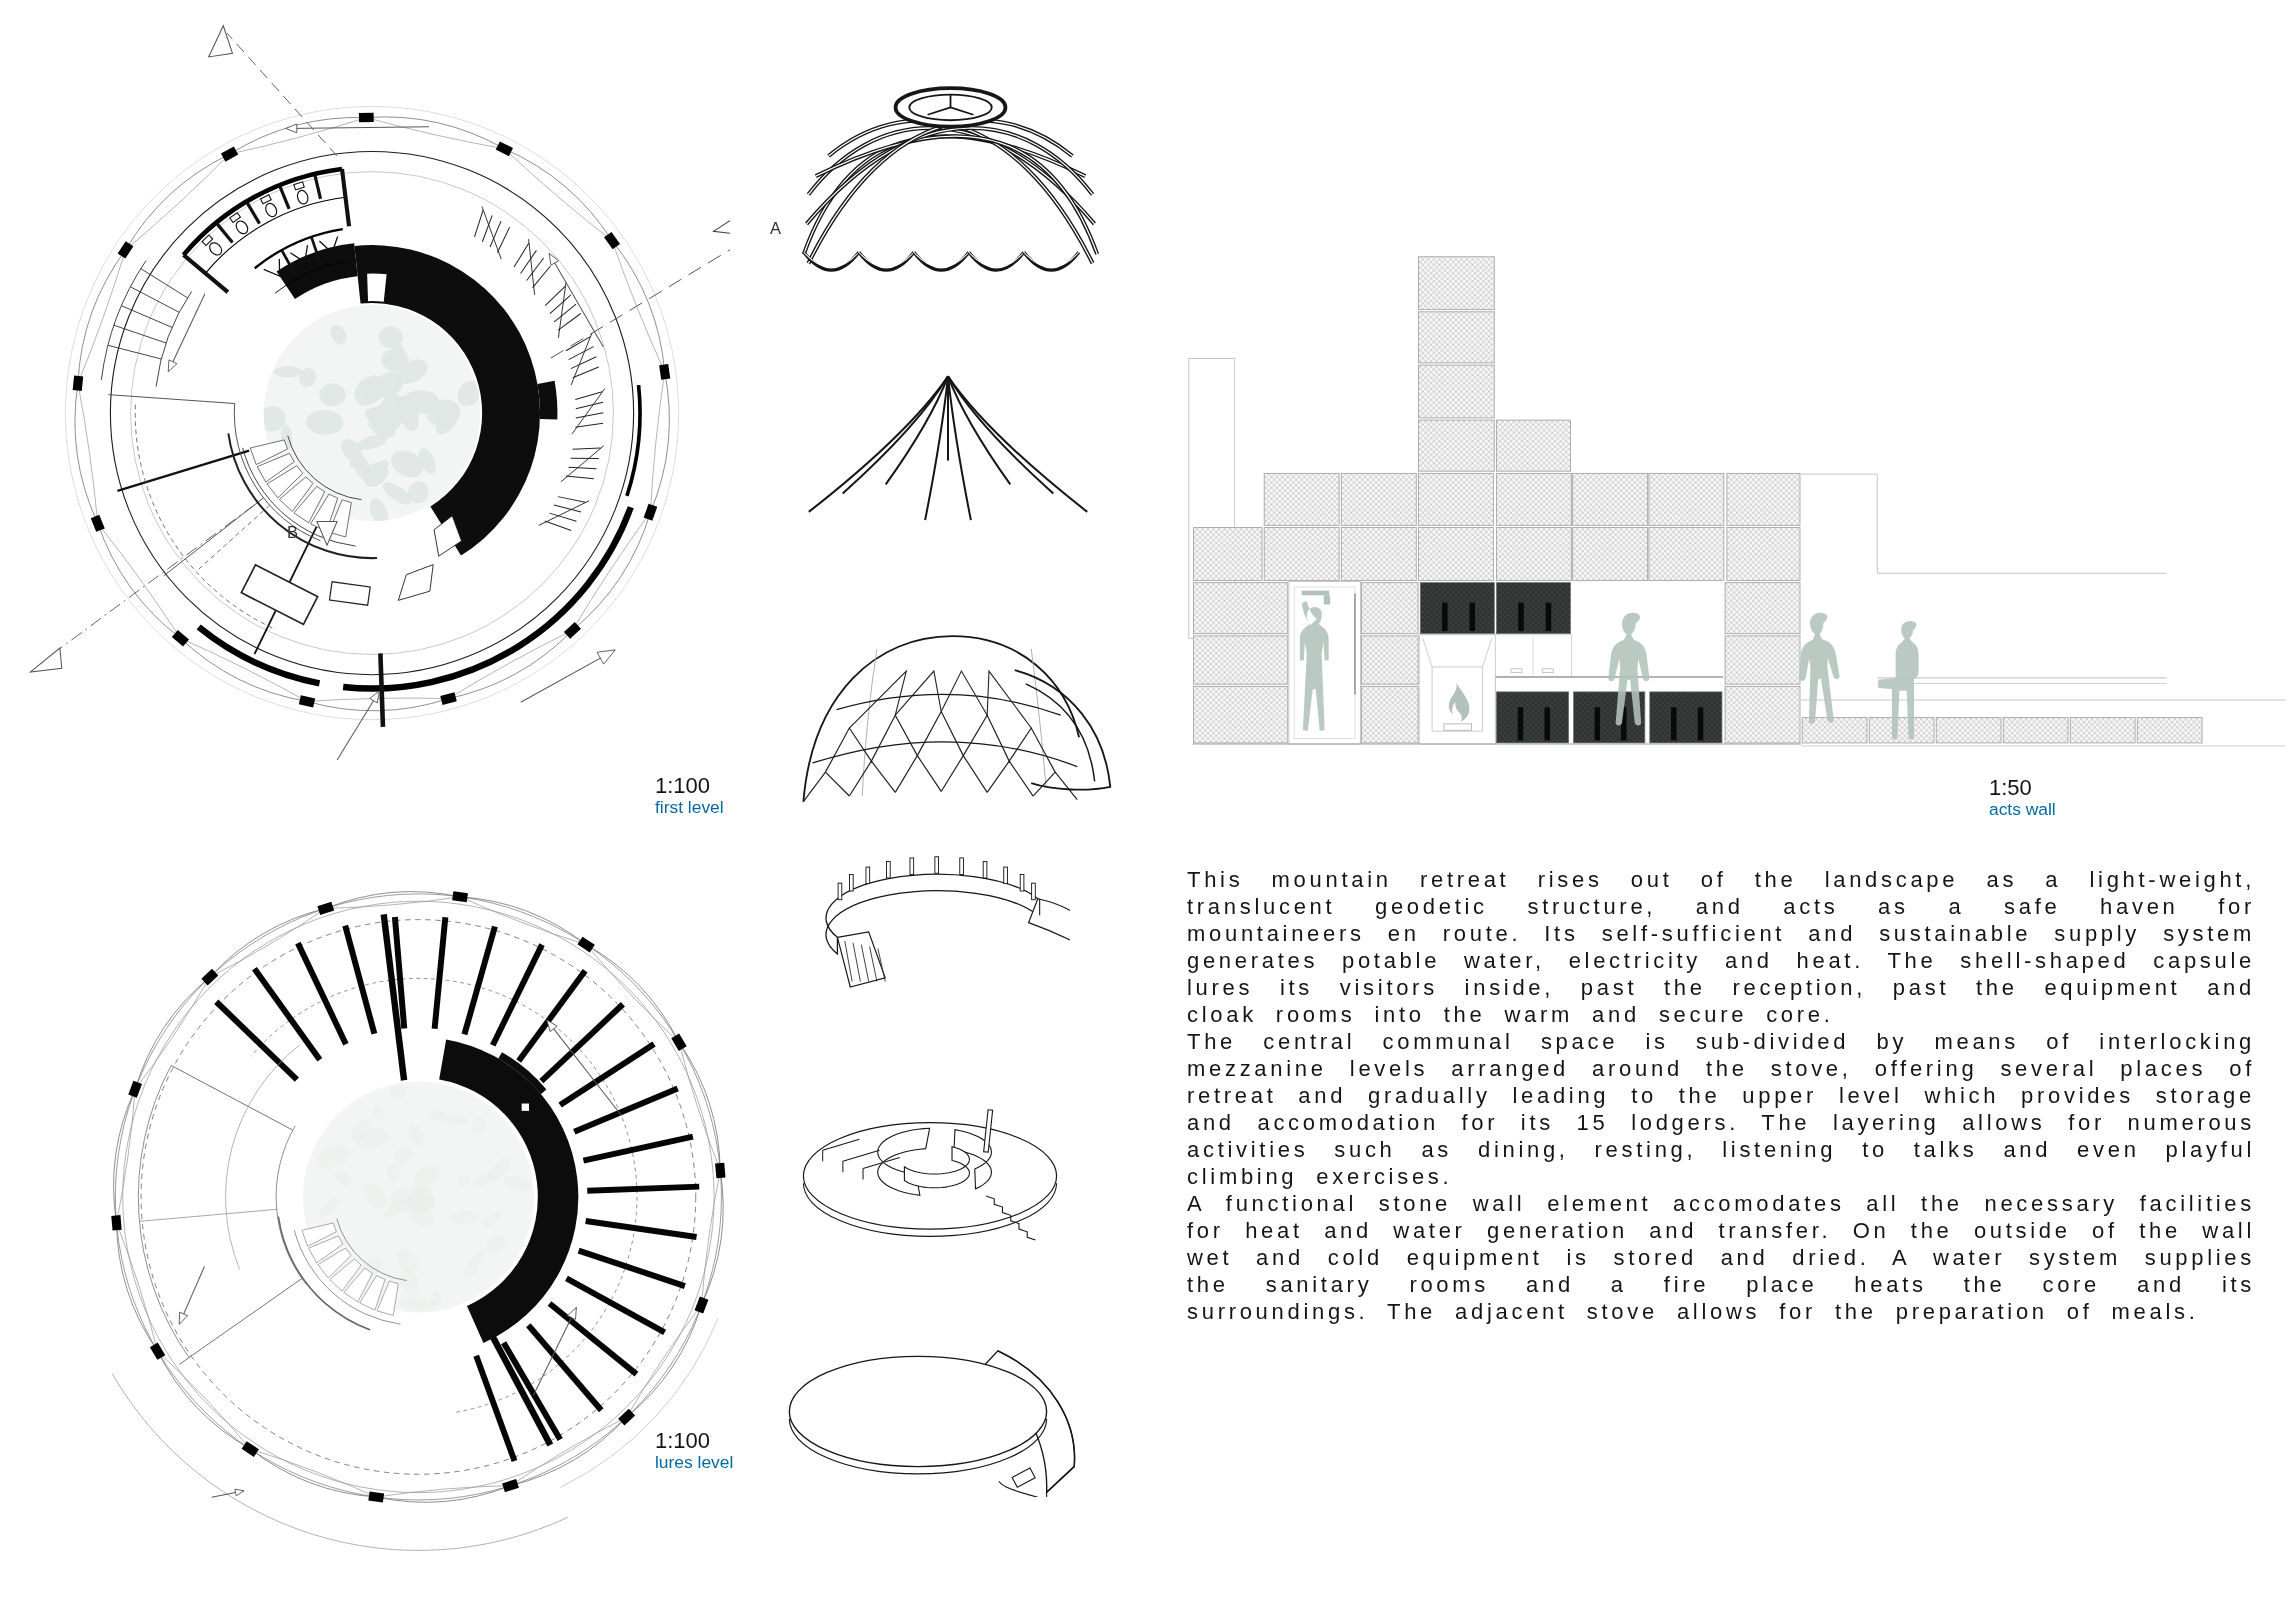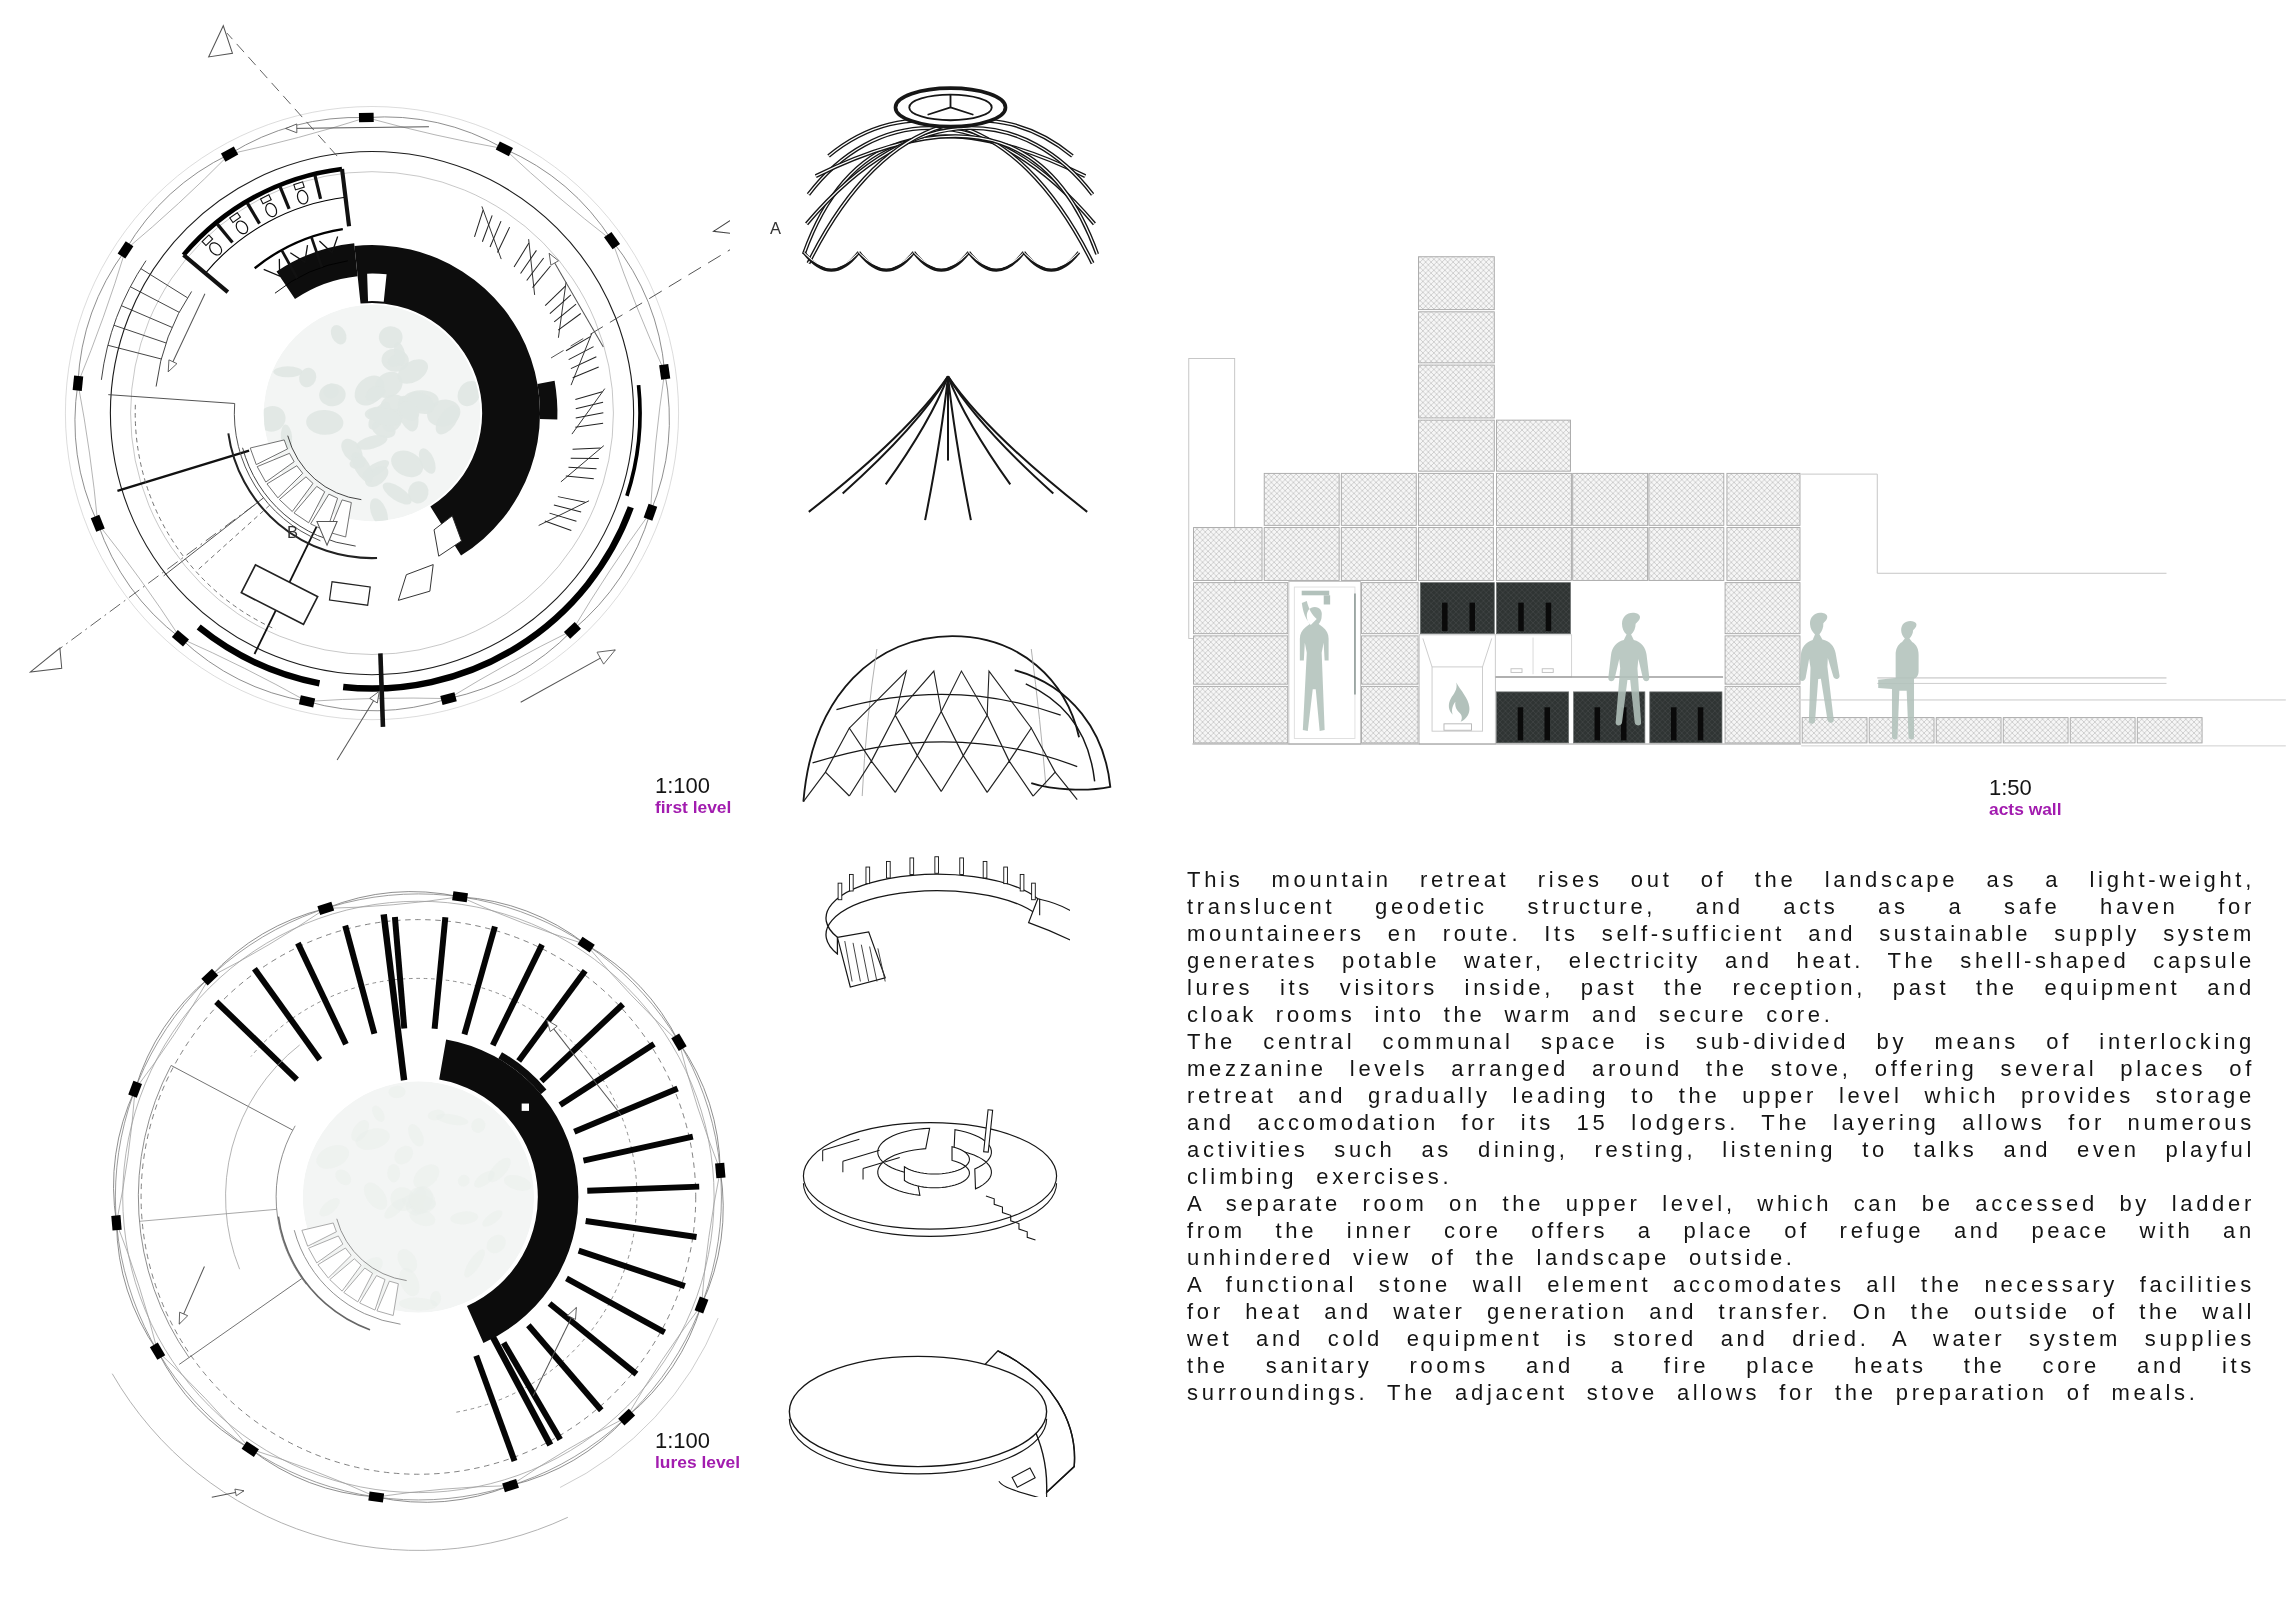"first level" .lbl-sub { color: #a21caf -> #0369a1; font-weight: bold -> none }
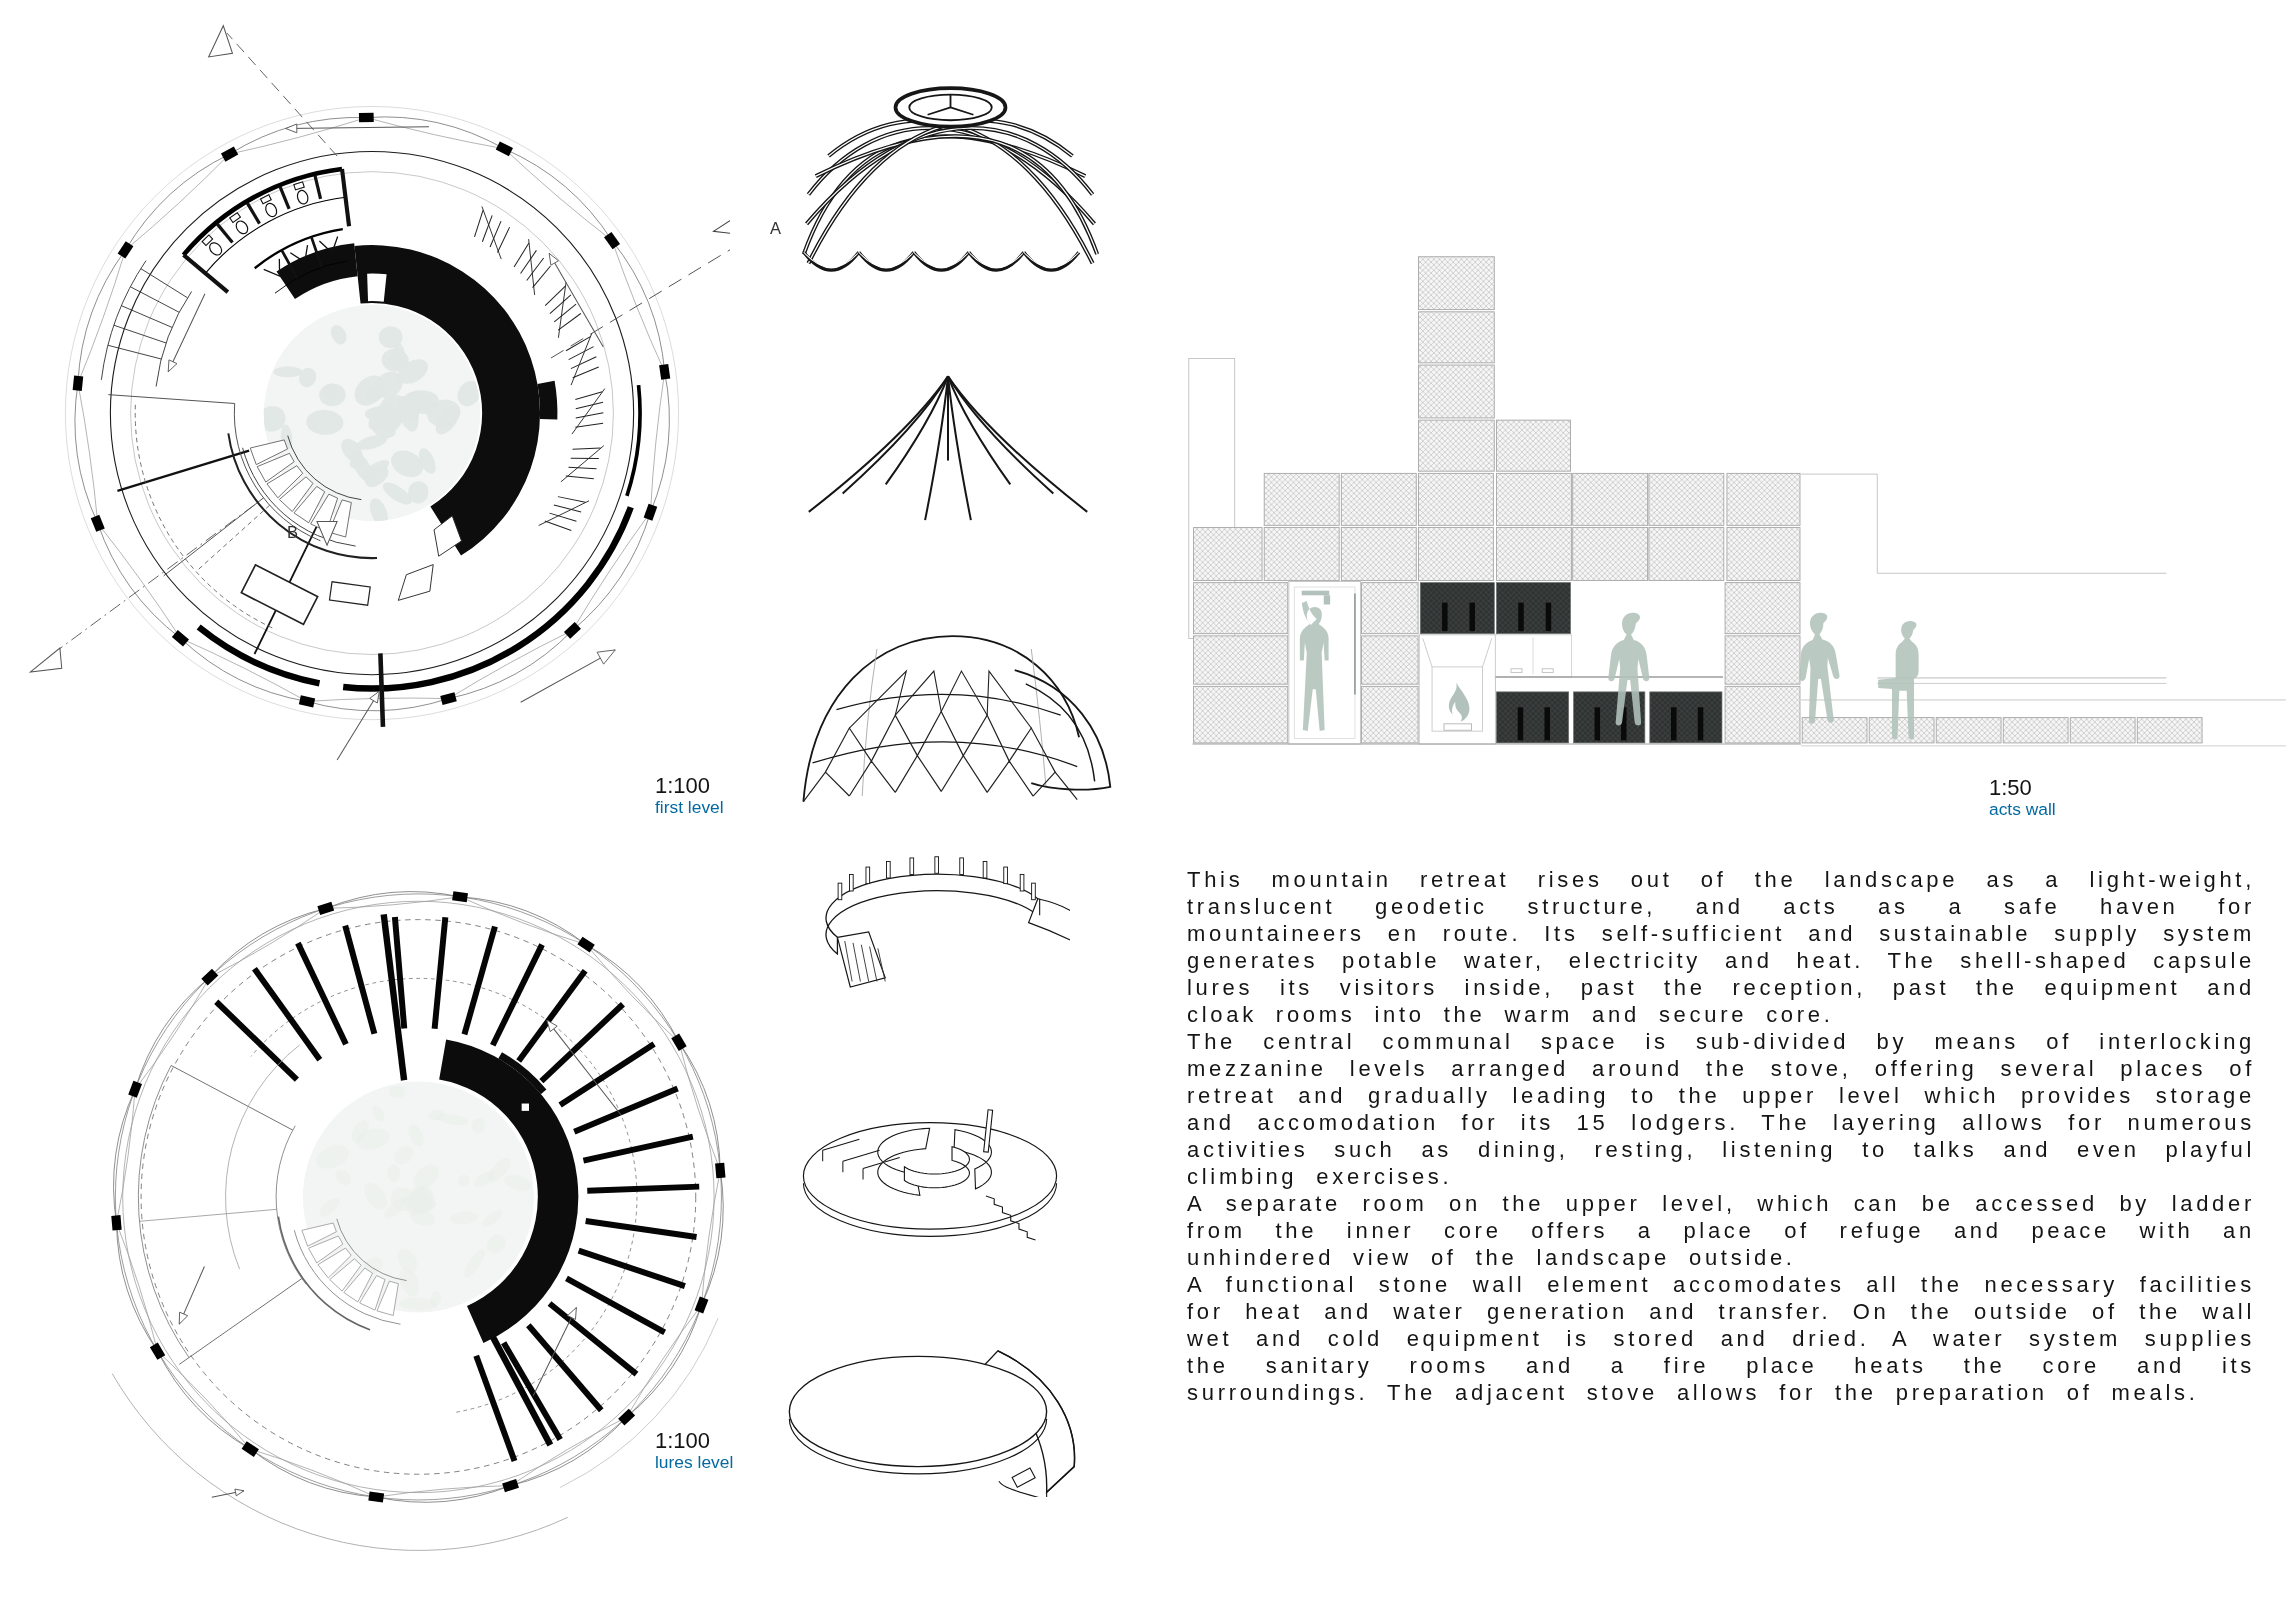"A separate room on the" p { html: <p>A separate room on the upper level, which can be accessed by ladder from the inner core offers a place of refuge and peace with an unhindered view of the landscape outside.</p> -> none }
